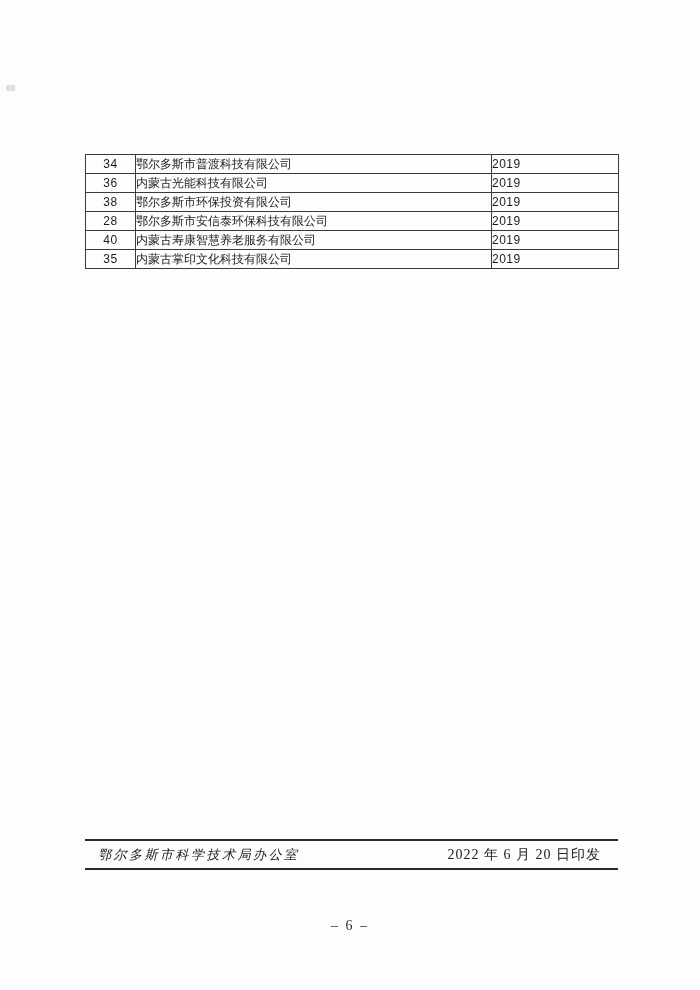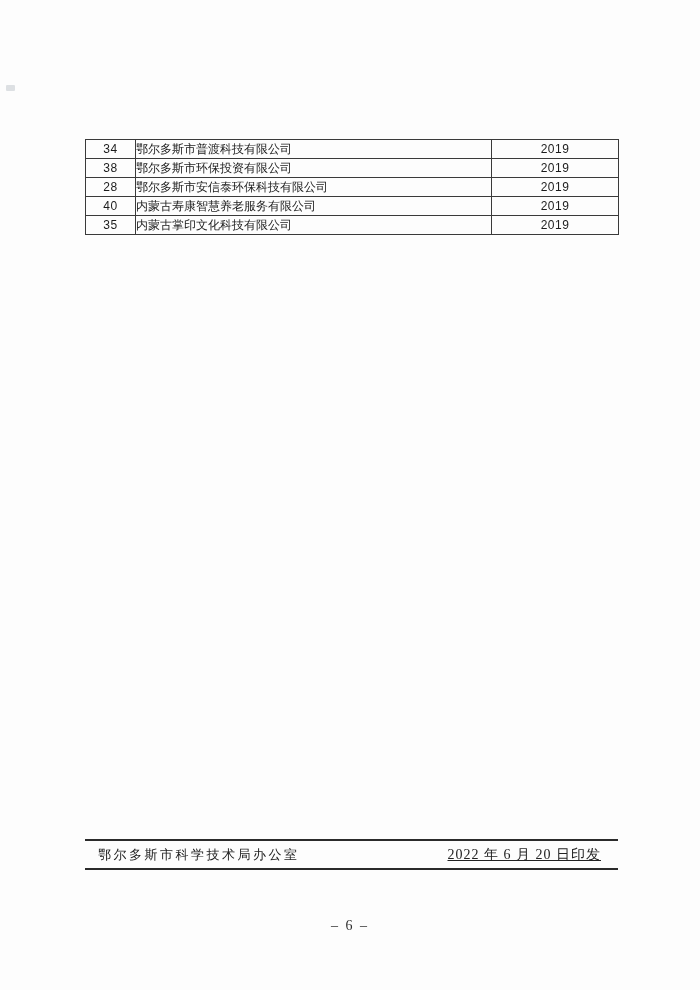"34" table.company-table { top: 139px -> 154px }
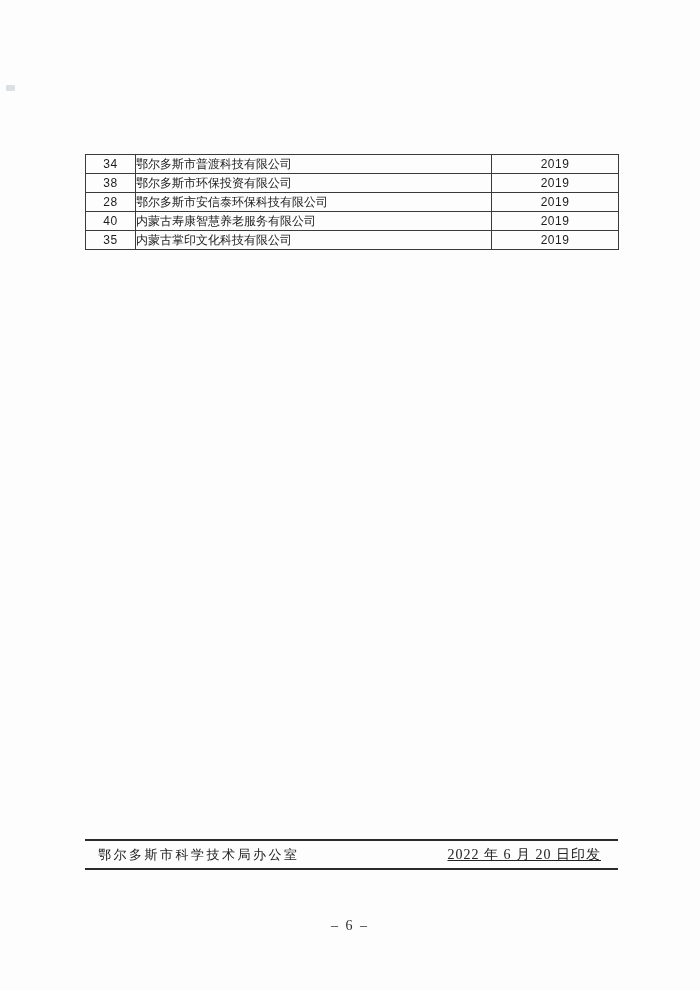"2019" td.cell-year { text-align: center -> none }
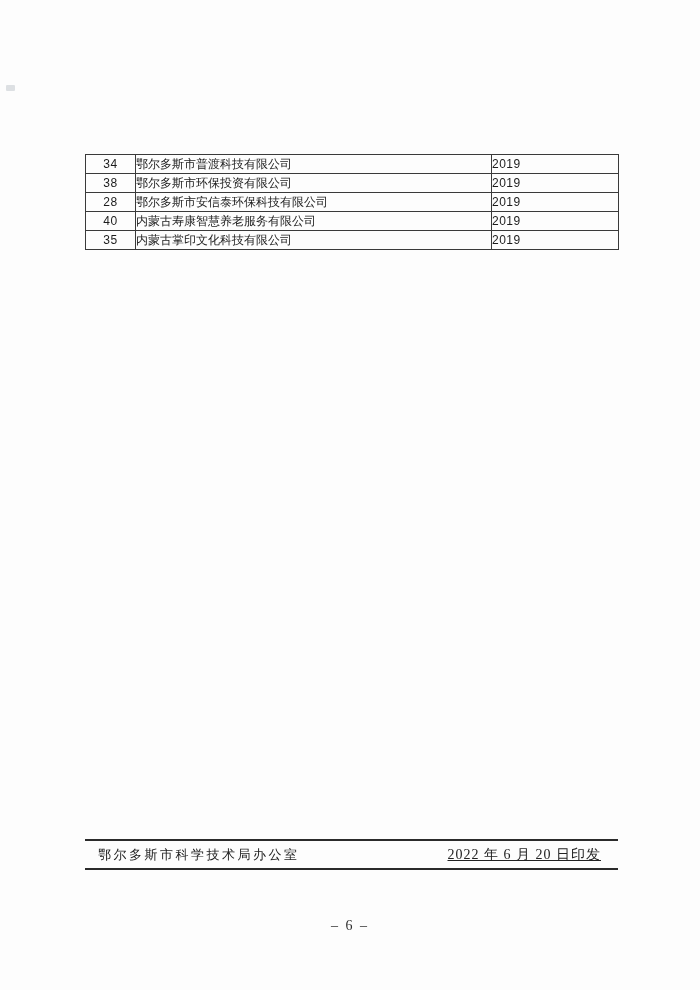"36" tr { html: none -> <tr> <td>36</td> <td>内蒙古光能科技有限公司</td> <td>2019</td> </tr> }
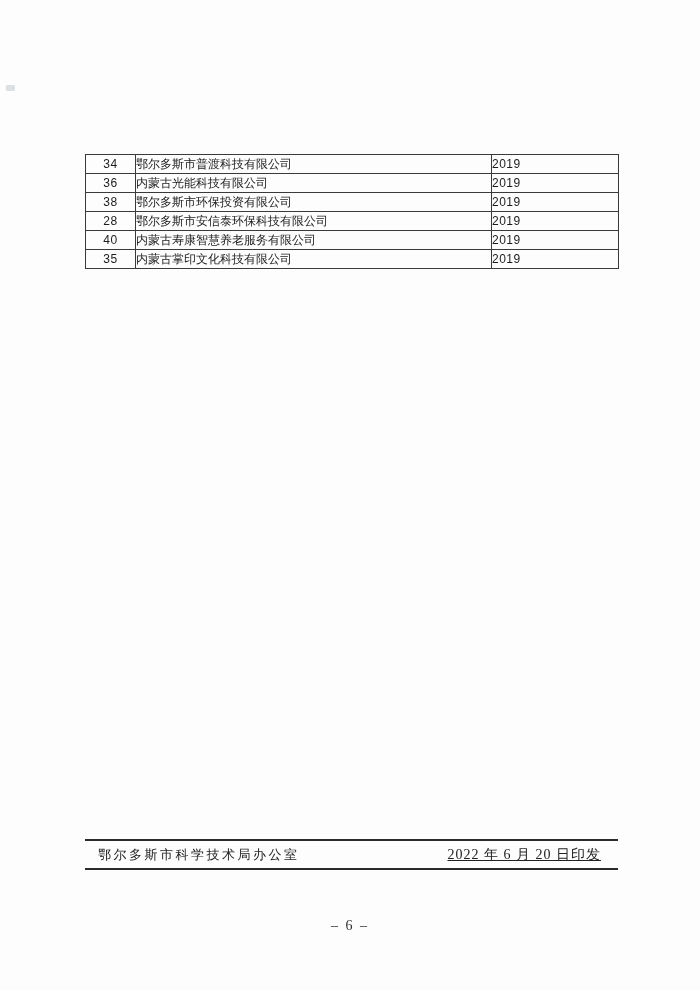"鄂尔多斯市科学技术局办公室" .footer-issuer { font-style: none -> italic }
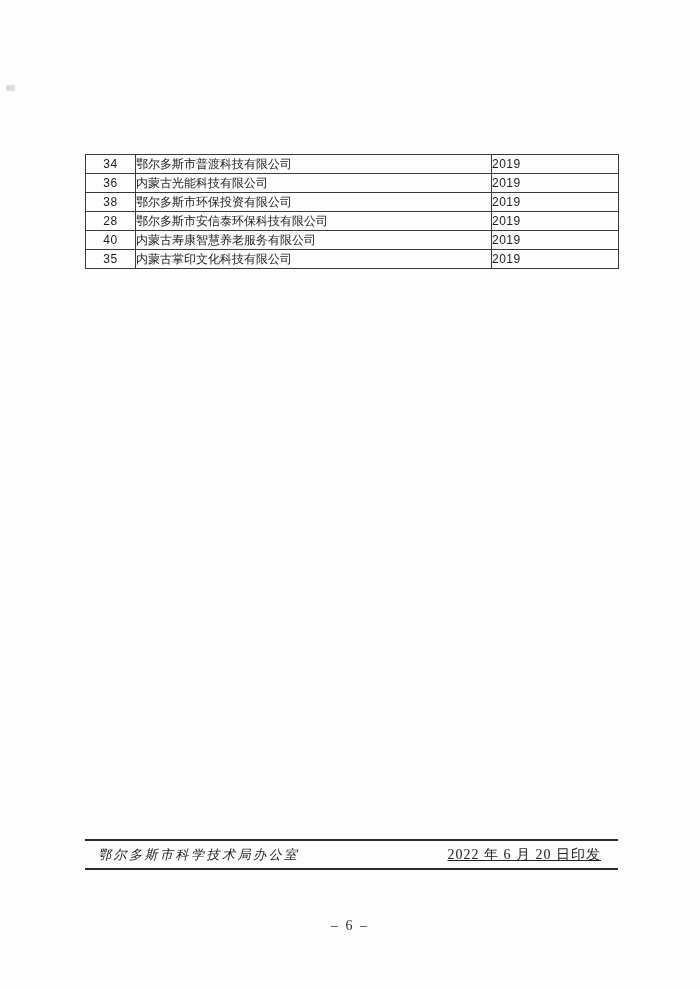"2022 年 6 月 20" .footer-date { text-decoration: underline -> none }
